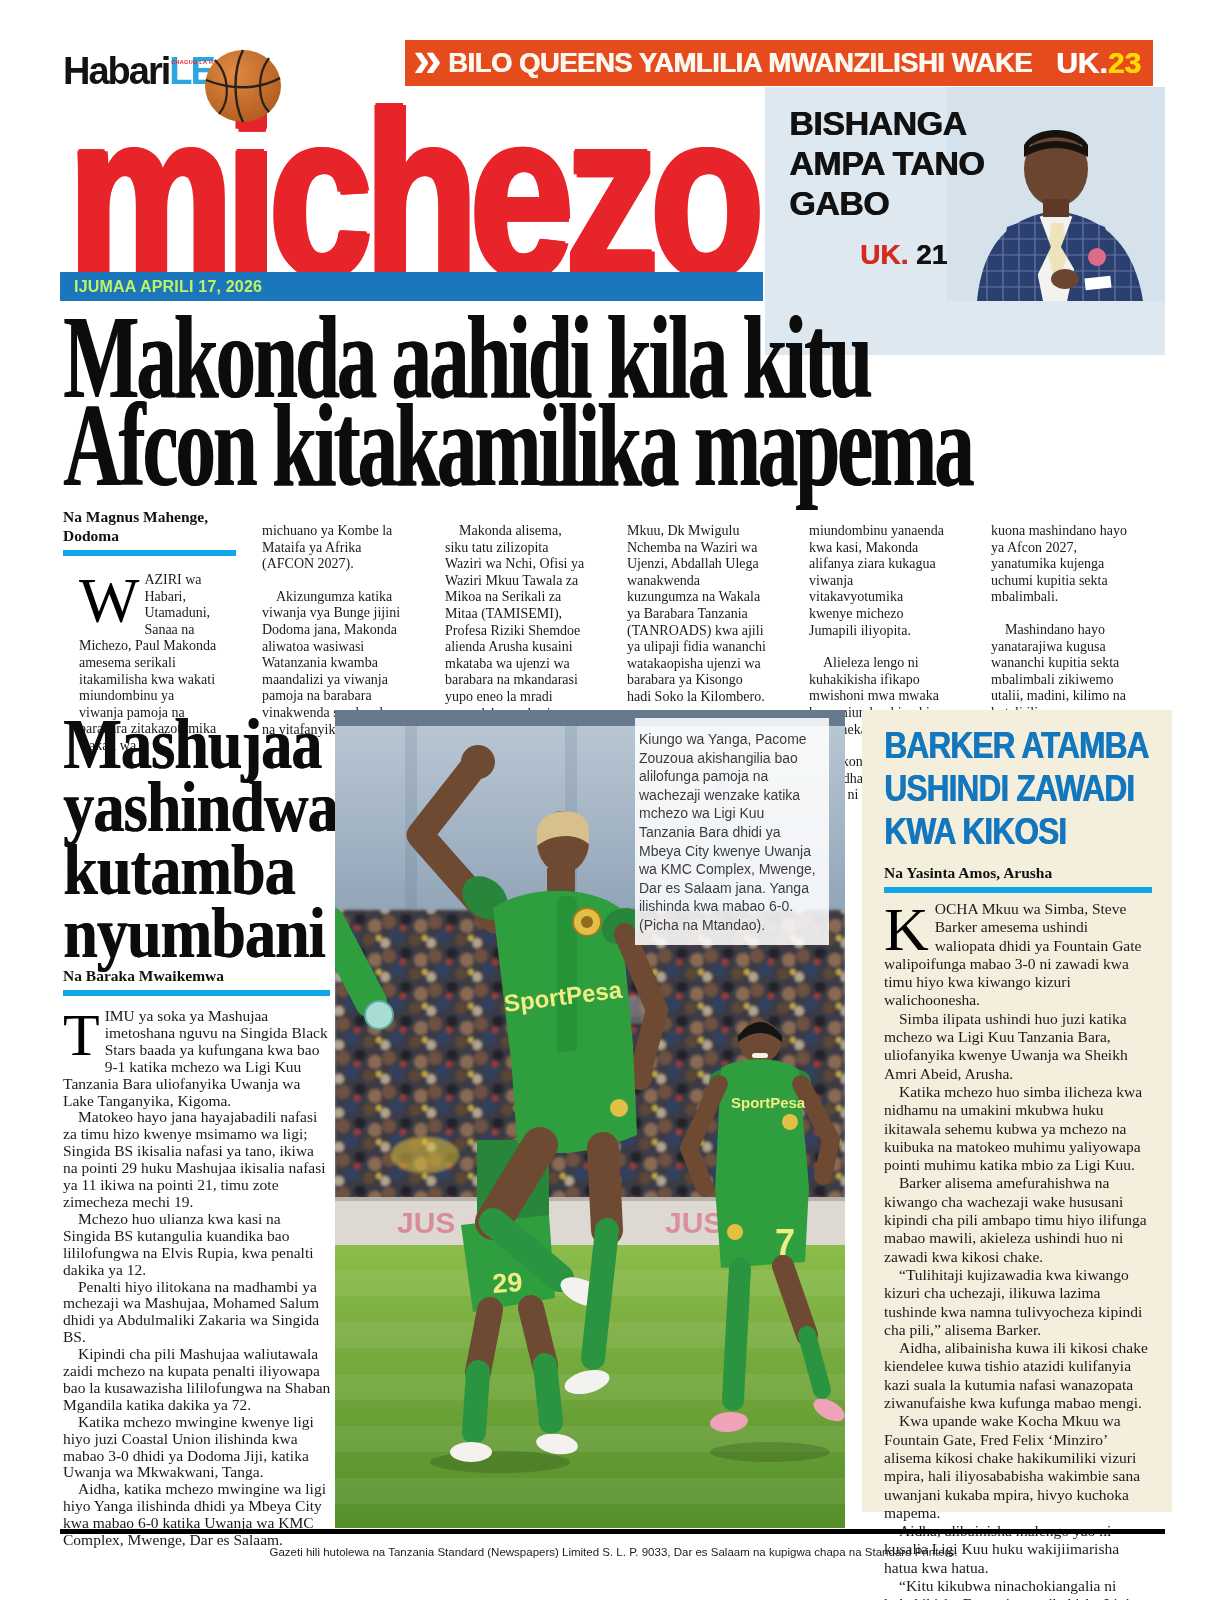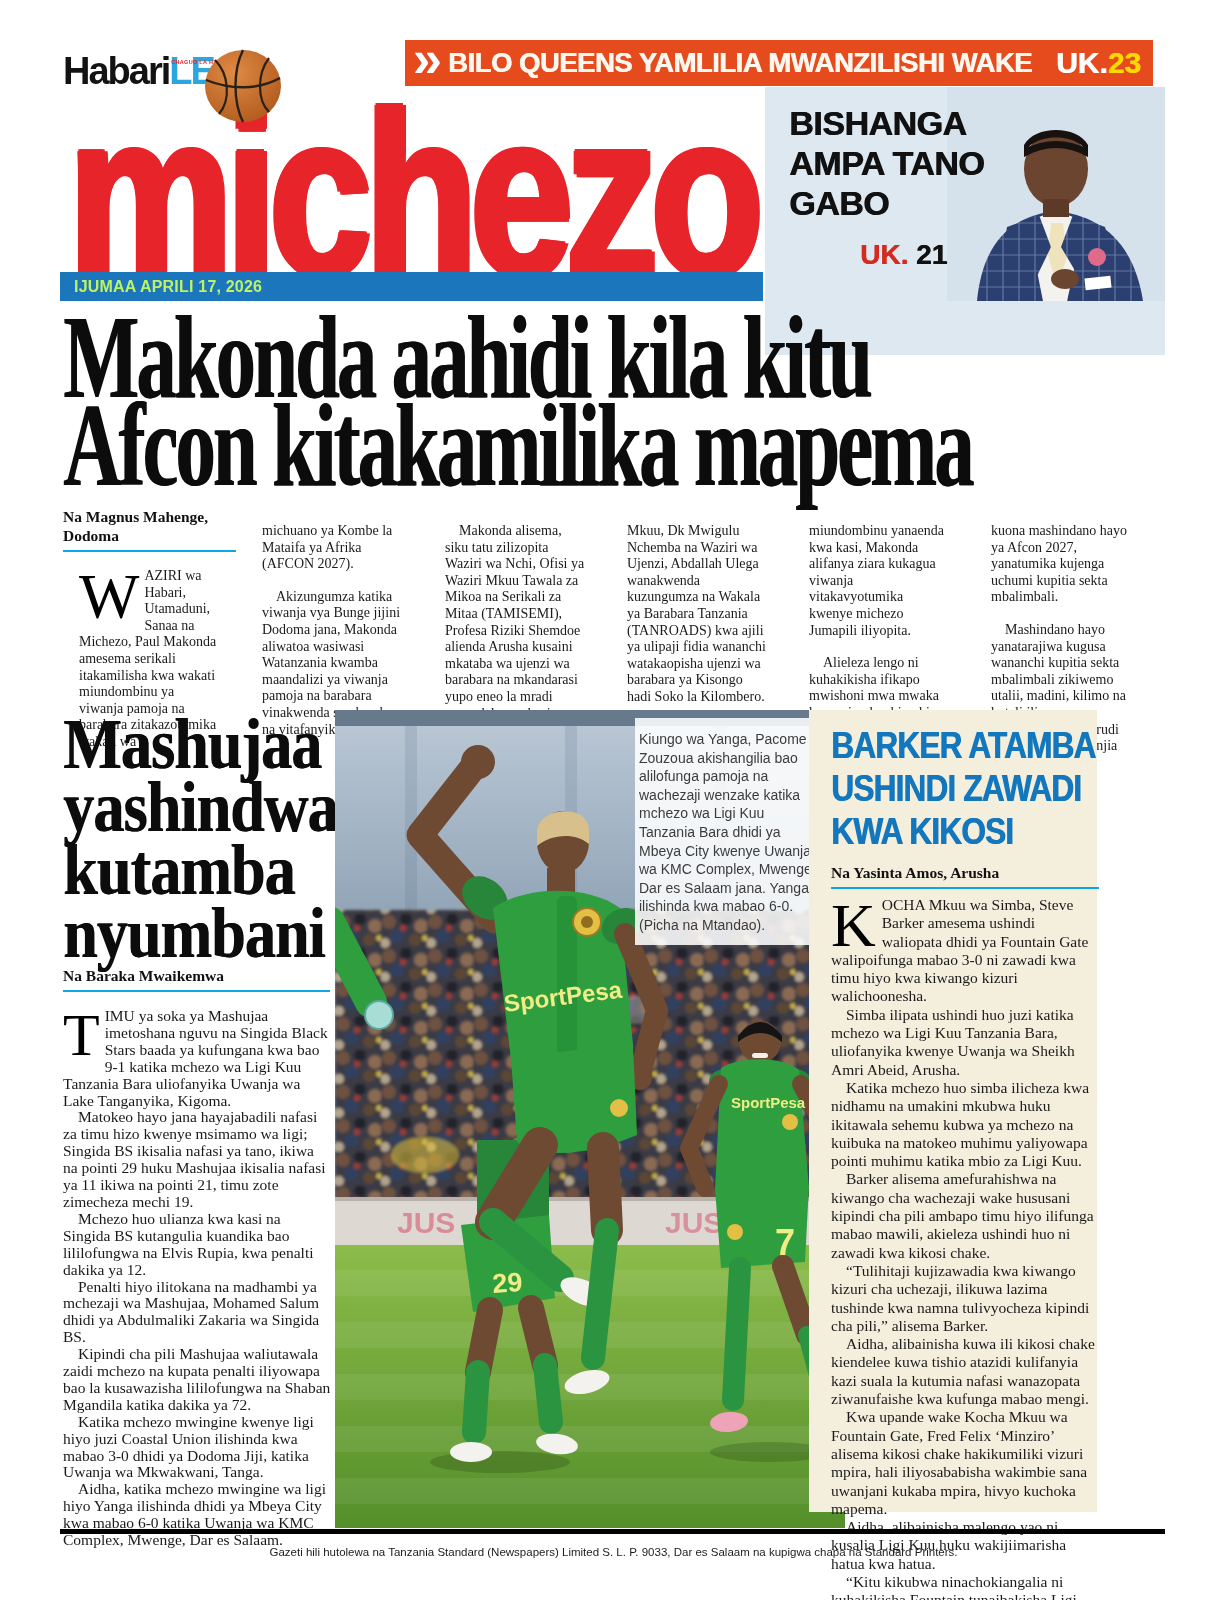"Na Magnus Mahenge," .bylineblock { border-bottom: 2px solid #0ea5e9 -> 6px solid #0ea5e9 }
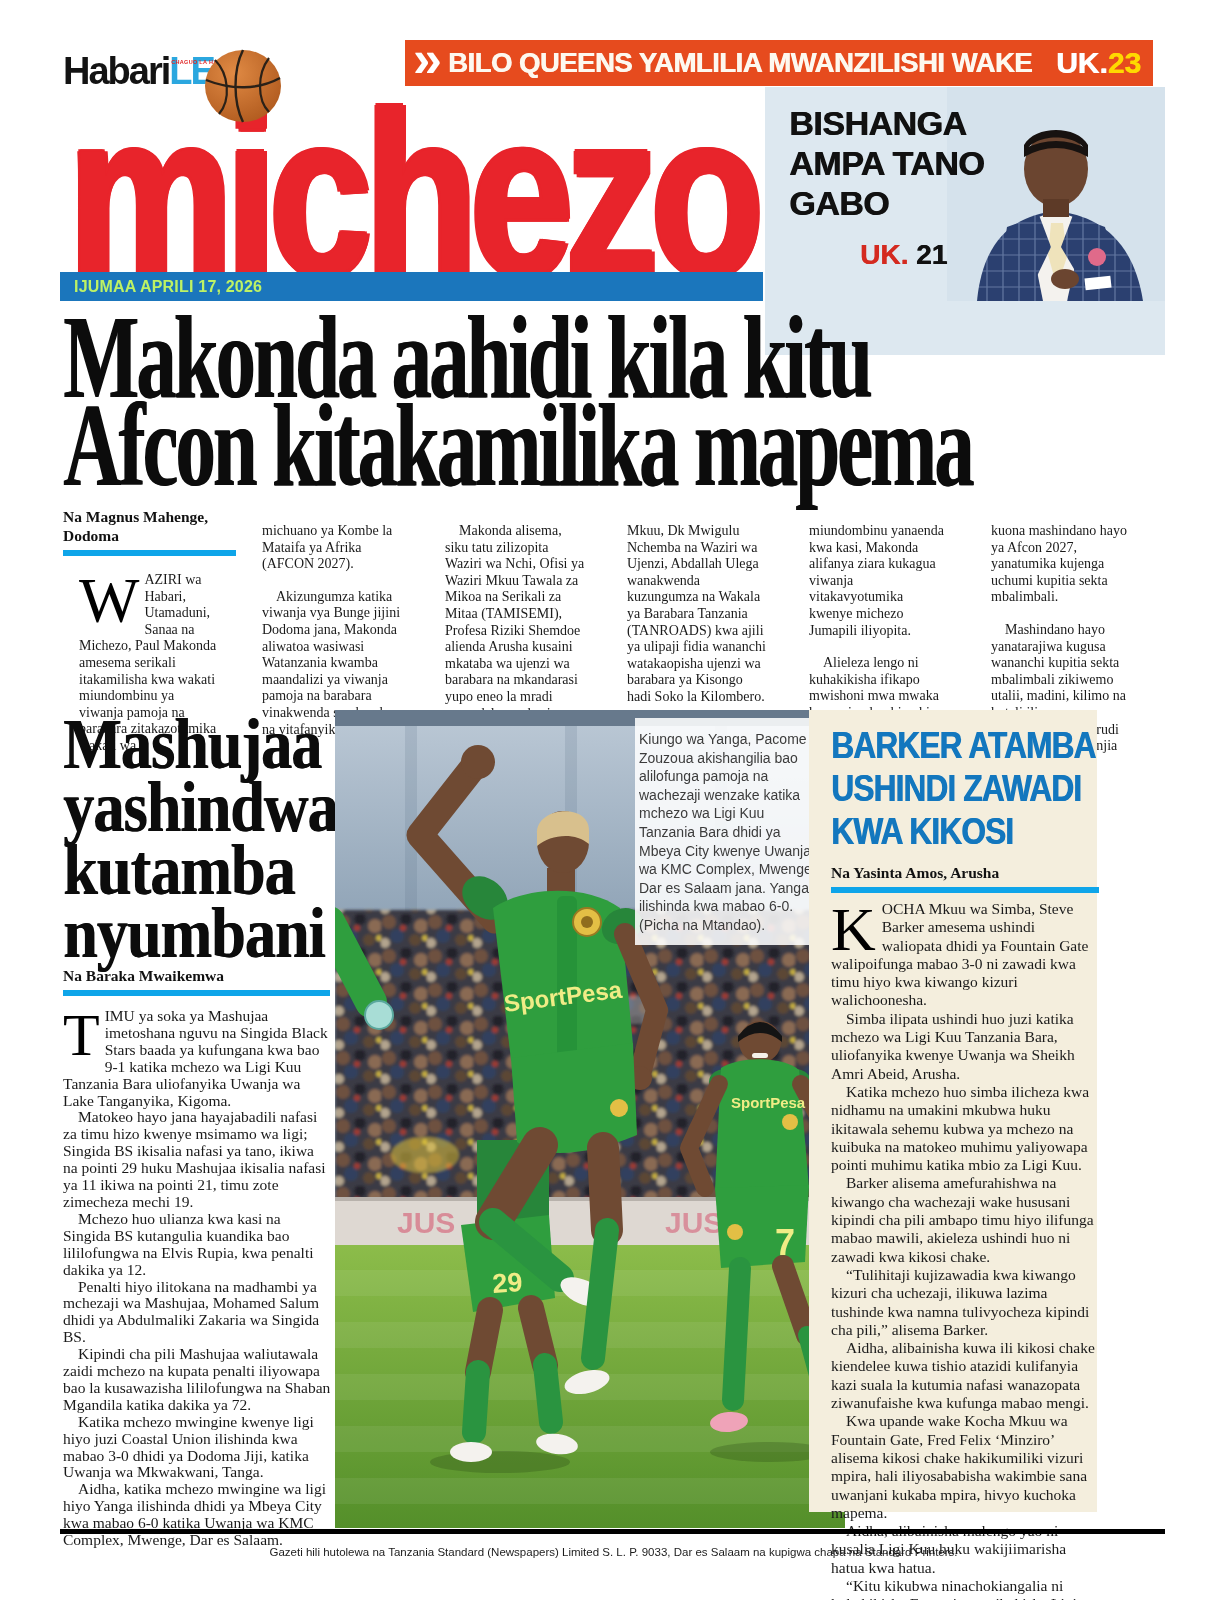"BARKER ATAMBA" .panel { left: 809px -> 862px; width: 288px -> 310px }
